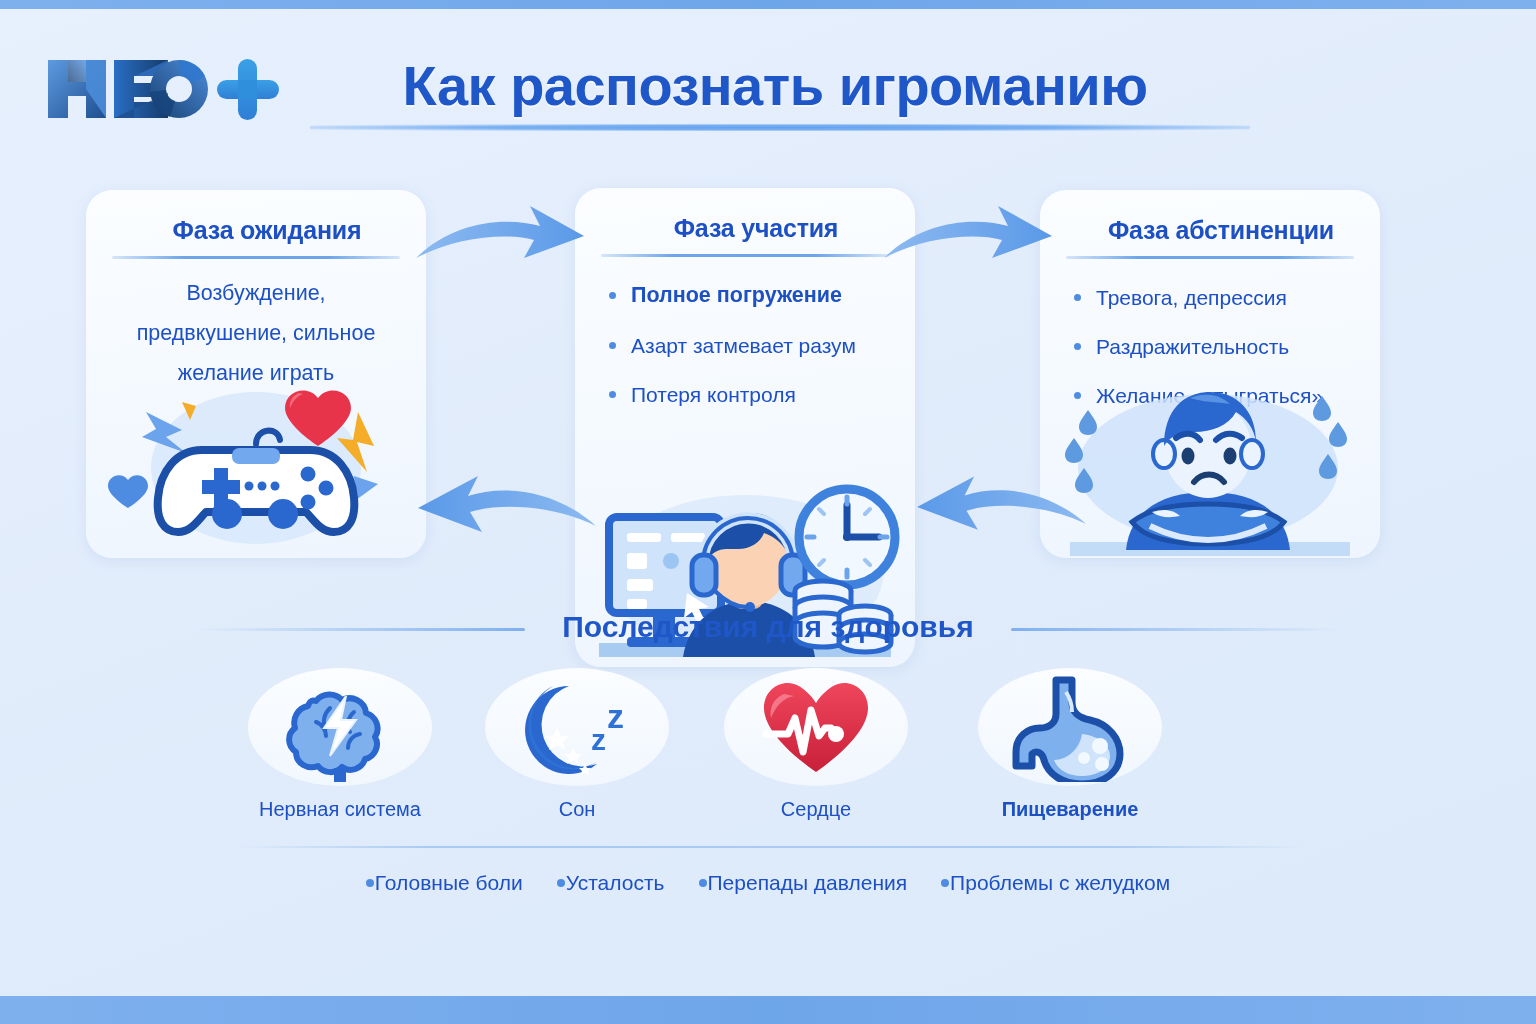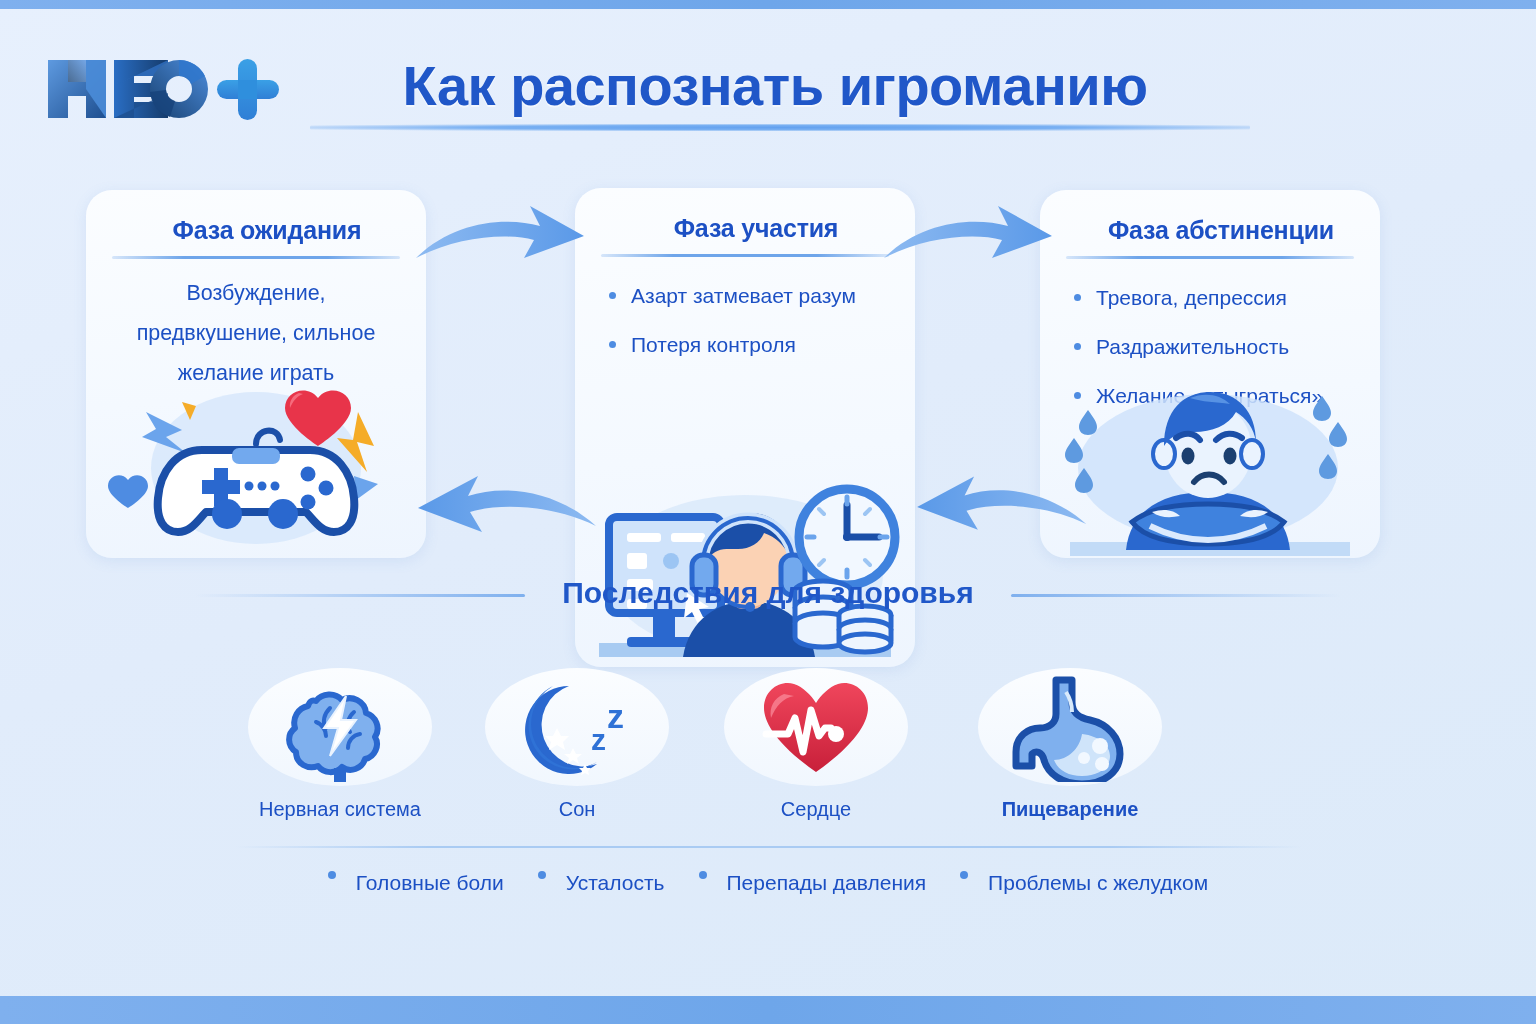"Полное погружение" li.strong { html: none -> <li> <span></span> <span>Полное погружение</span> </li> }
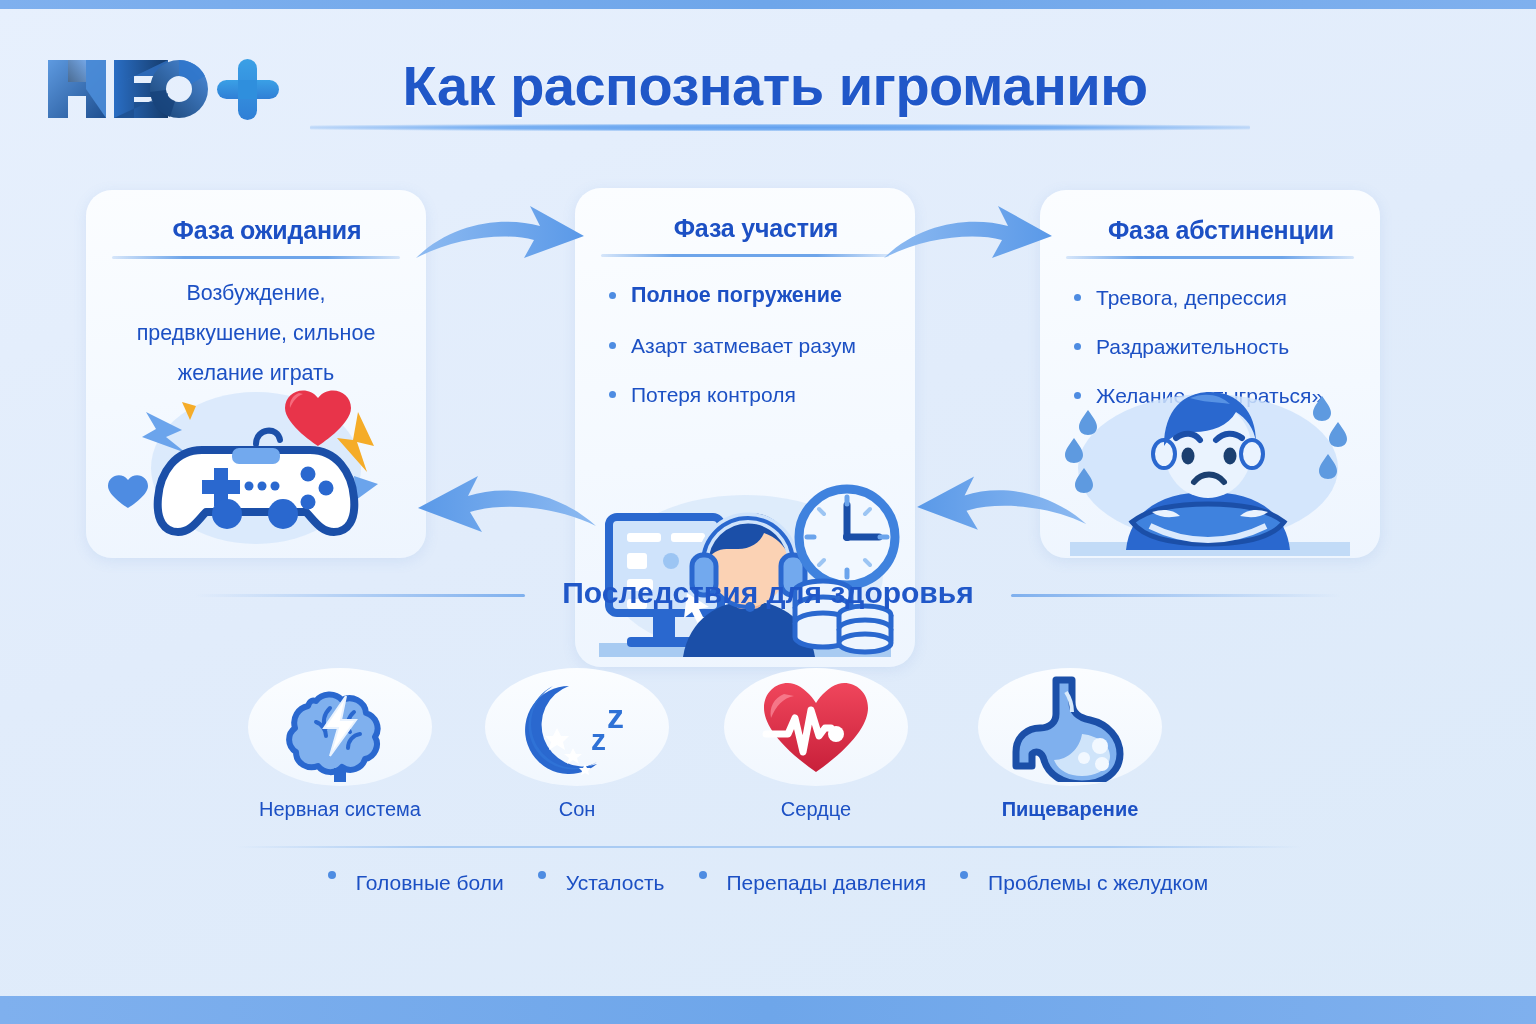"Последствия для здоровья" .sect { top: 572px -> 606px }
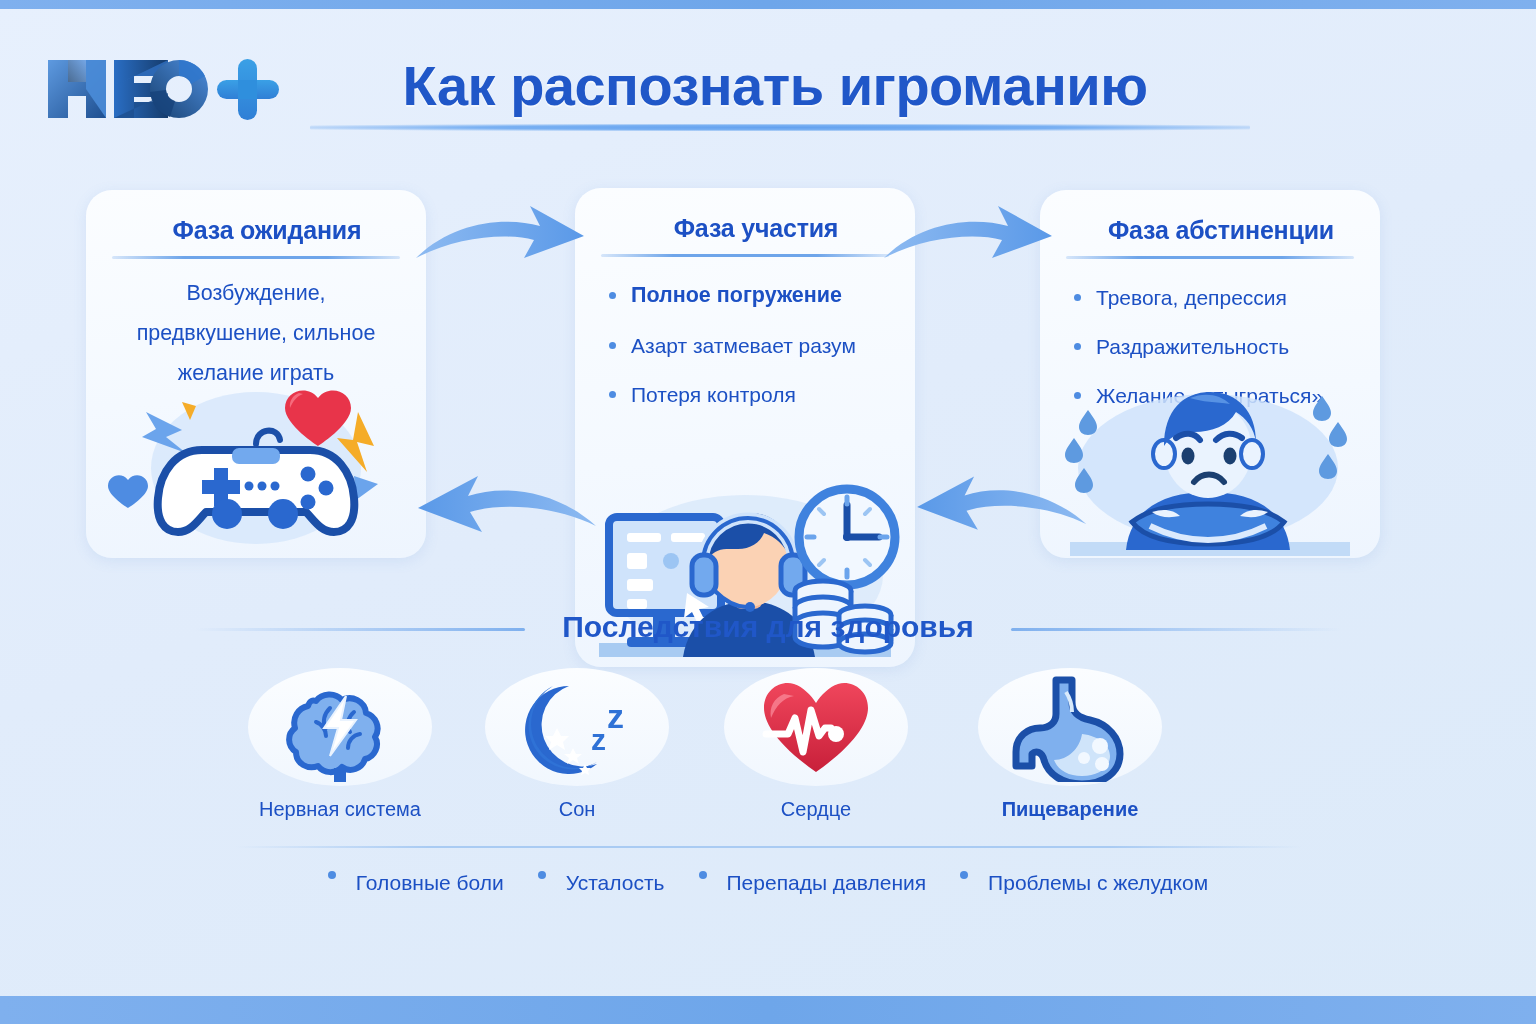"Головные боли" .sym { align-items: flex-start -> center; gap: 20px -> 1px }
